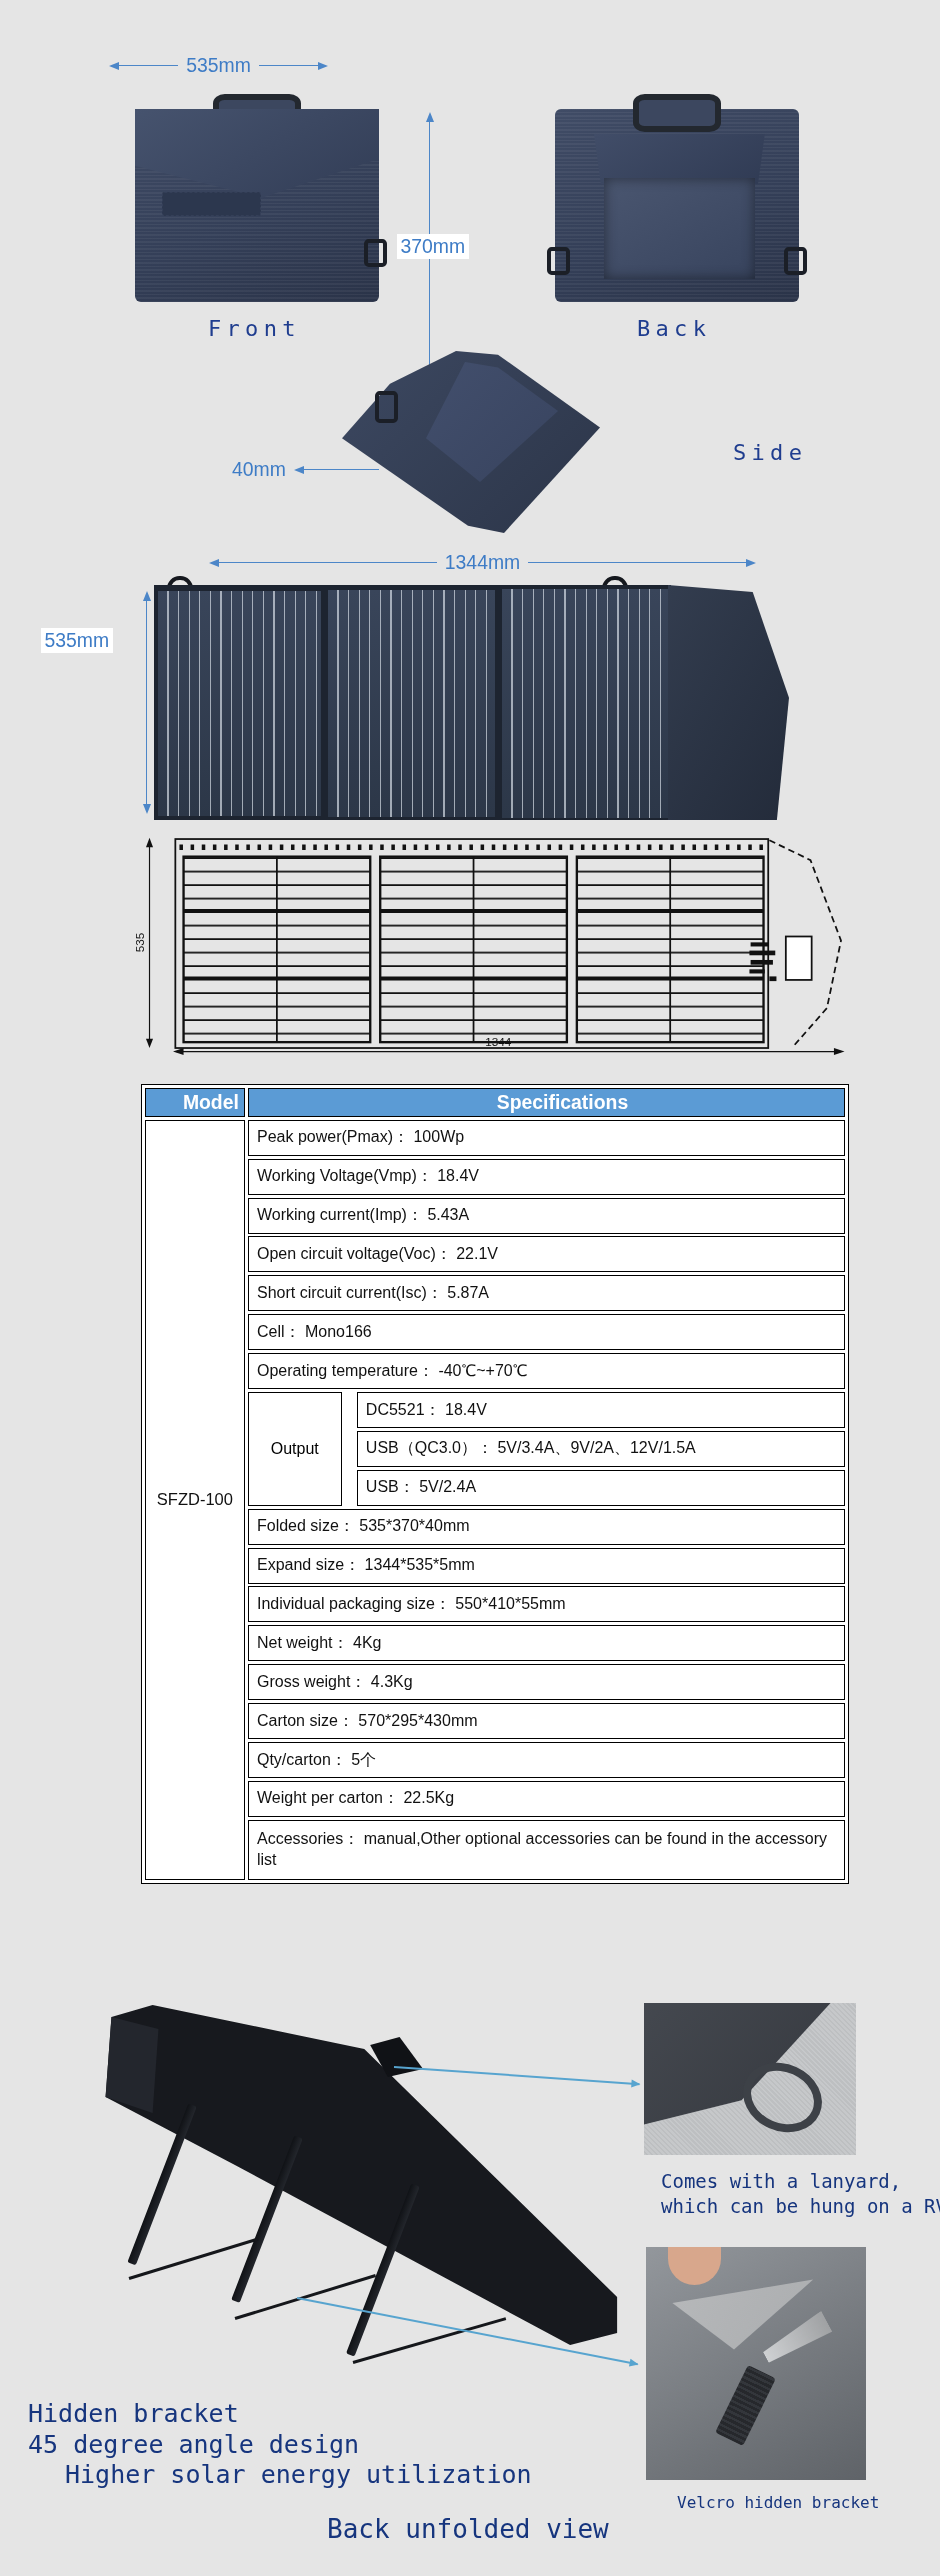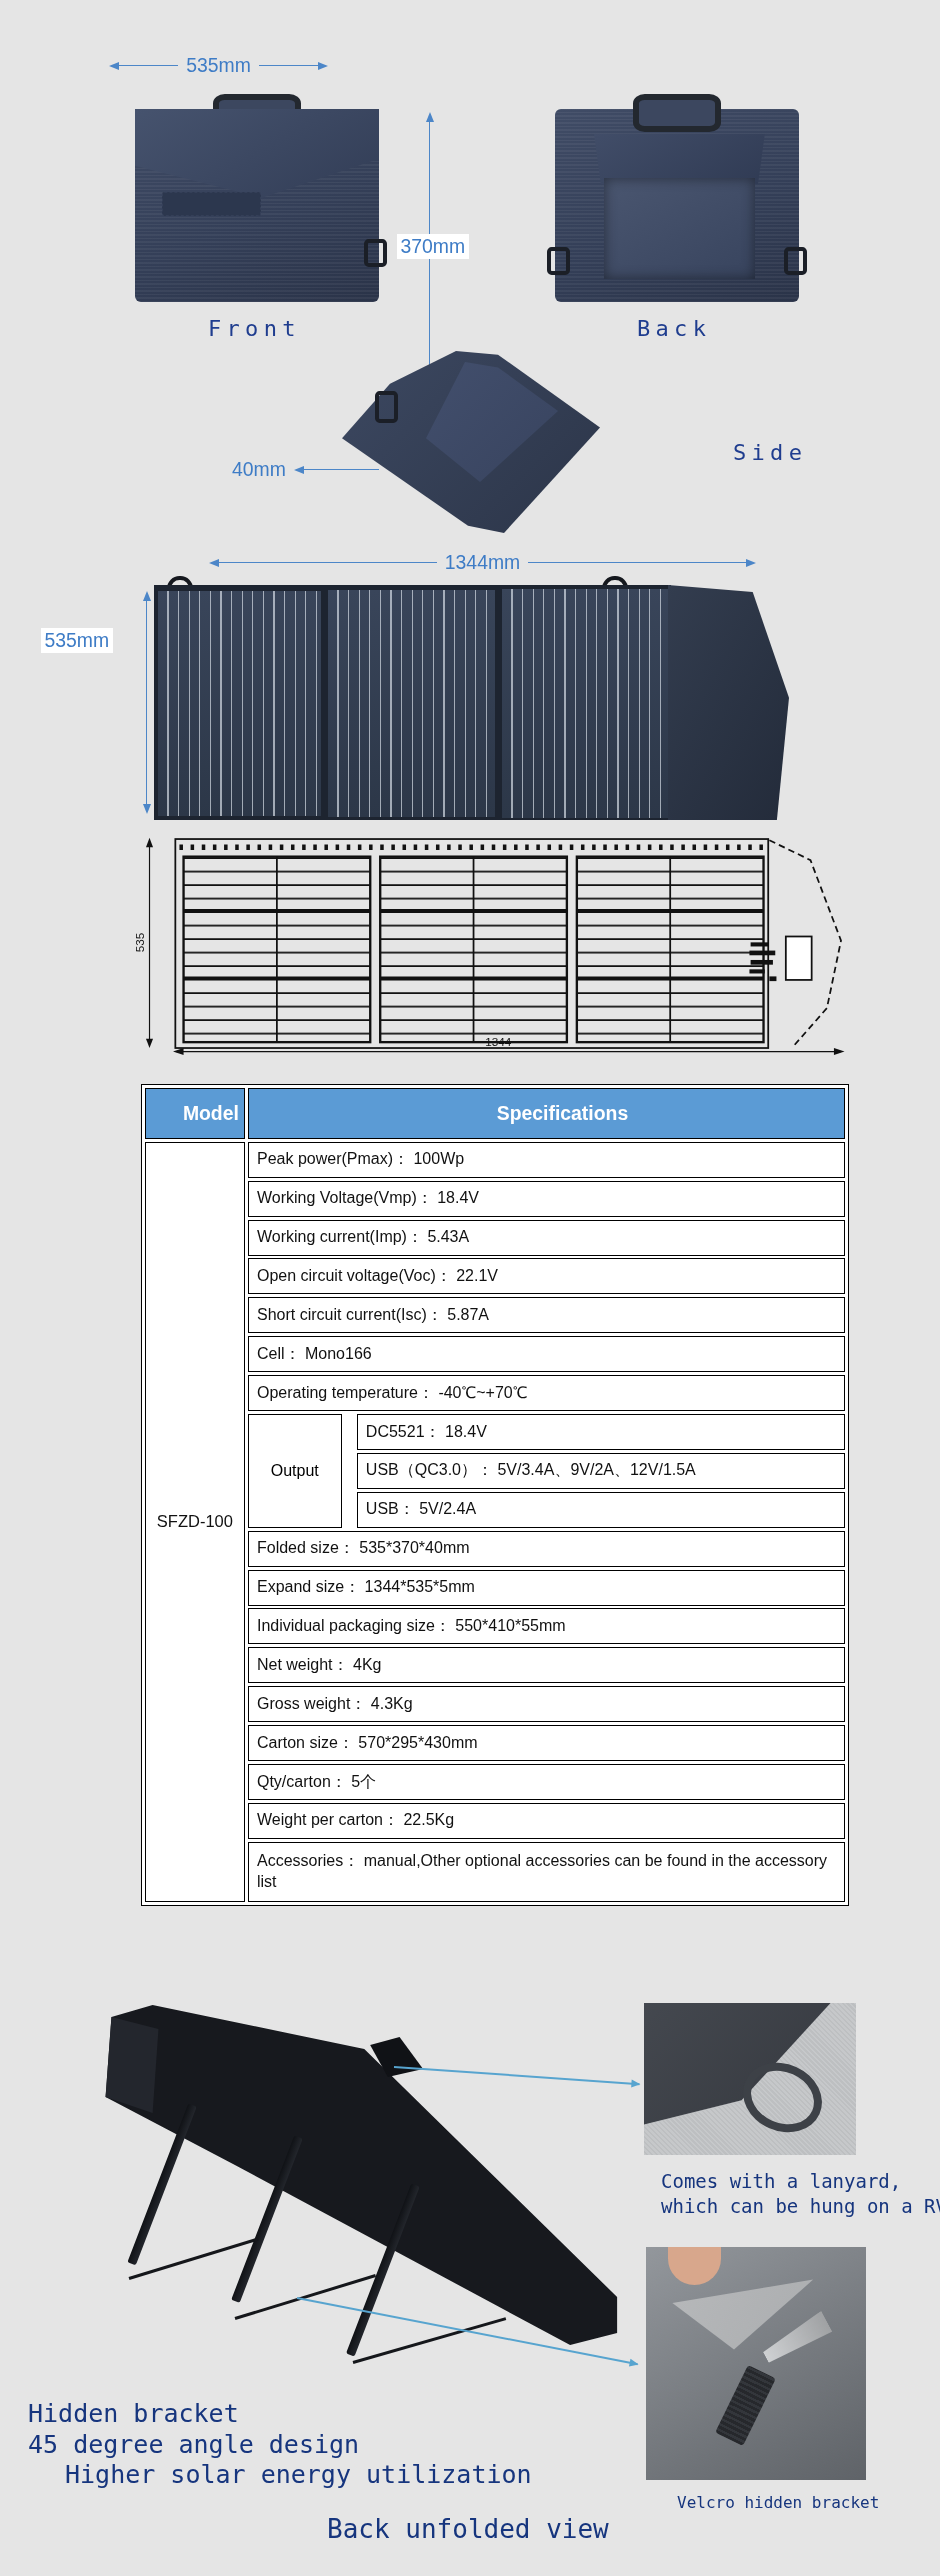"Model" .hdr { height: 51px -> 29px }
